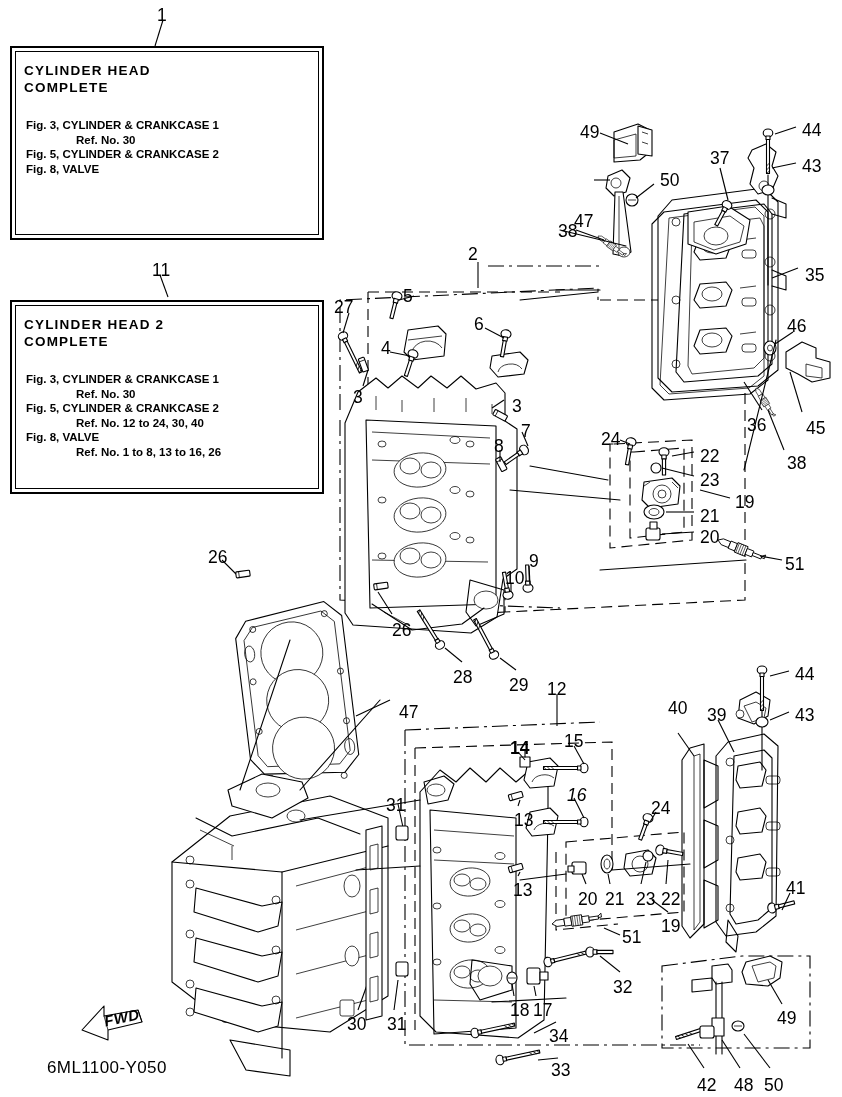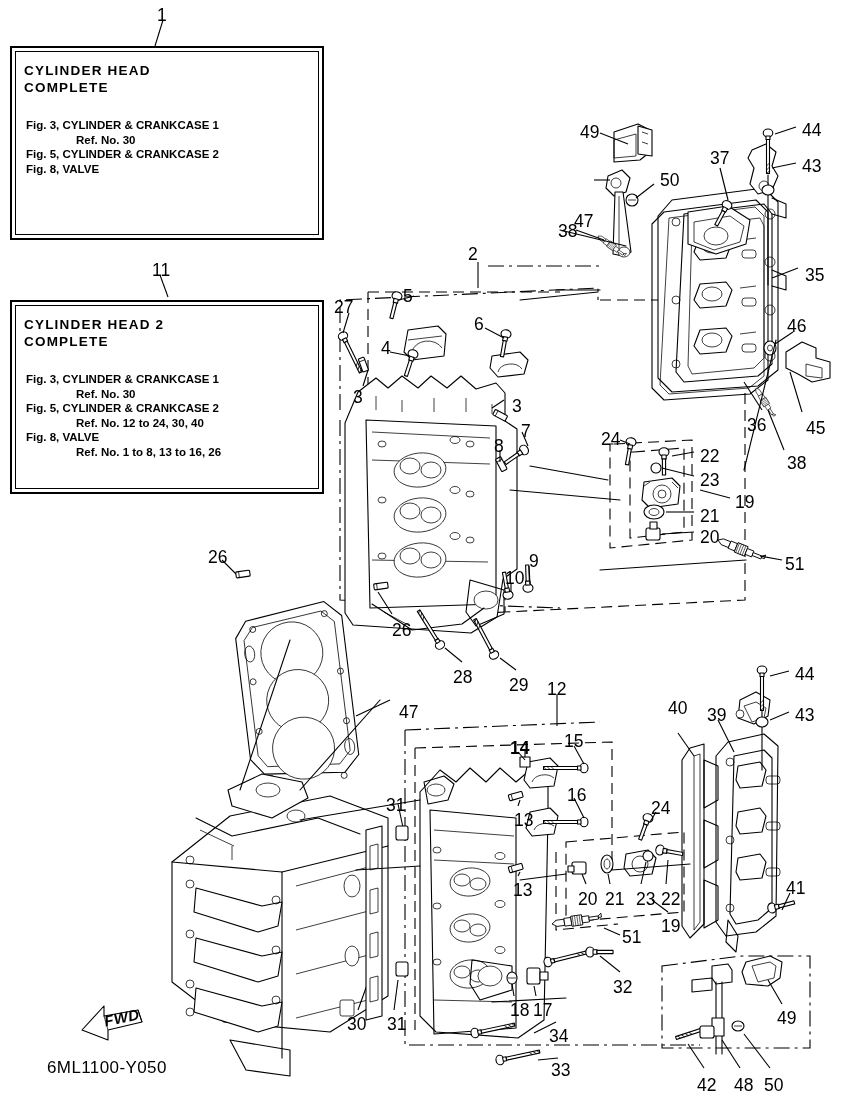"16" div.num { font-style: none -> italic }
